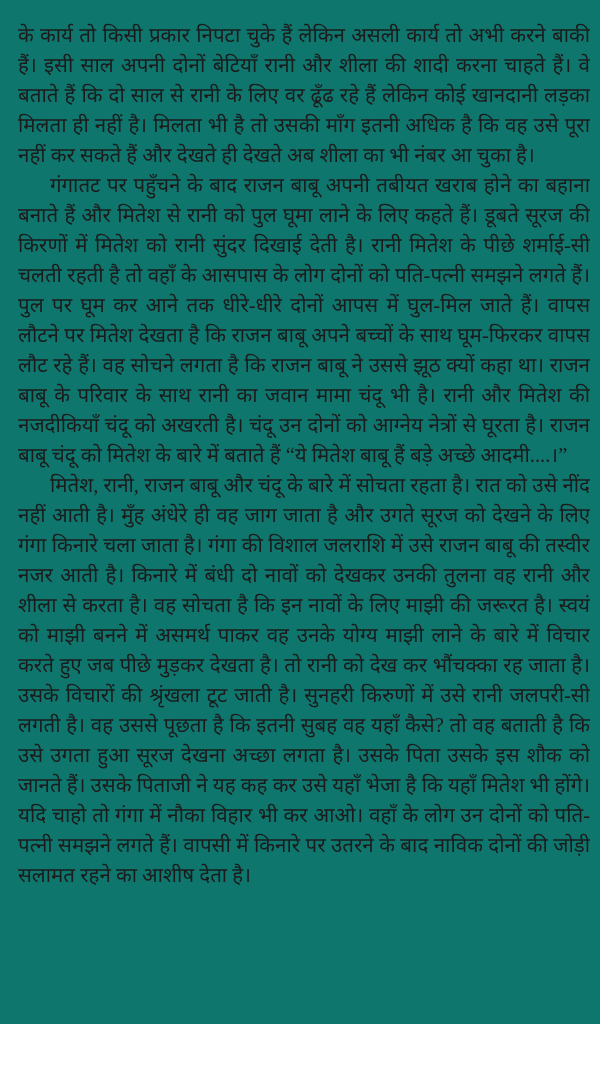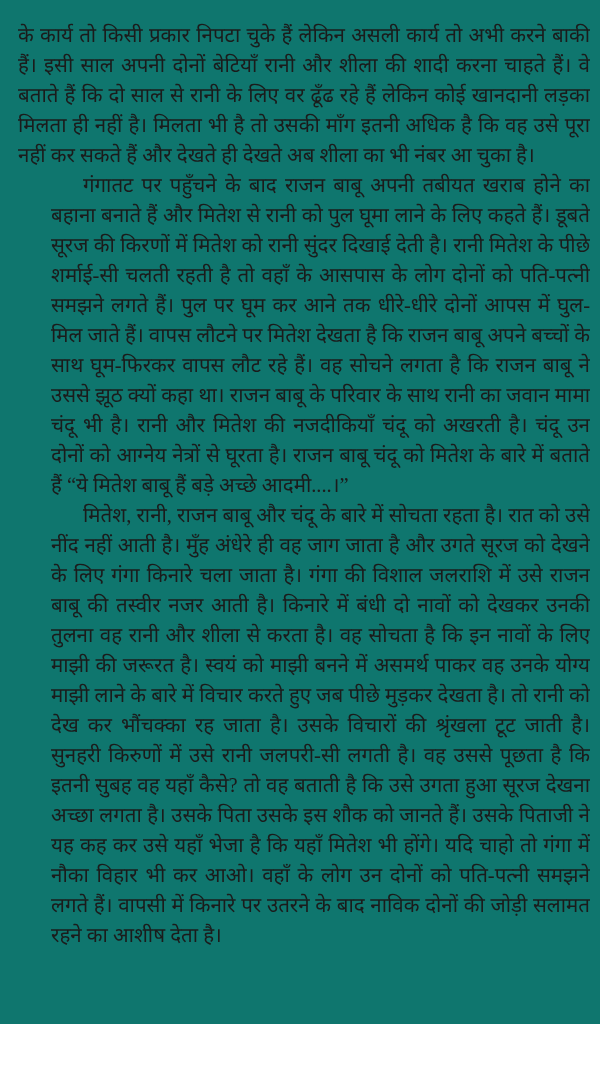"गंगातट पर पहुँचने के बाद" .text-block p.indent { margin-left: 33px -> none }
